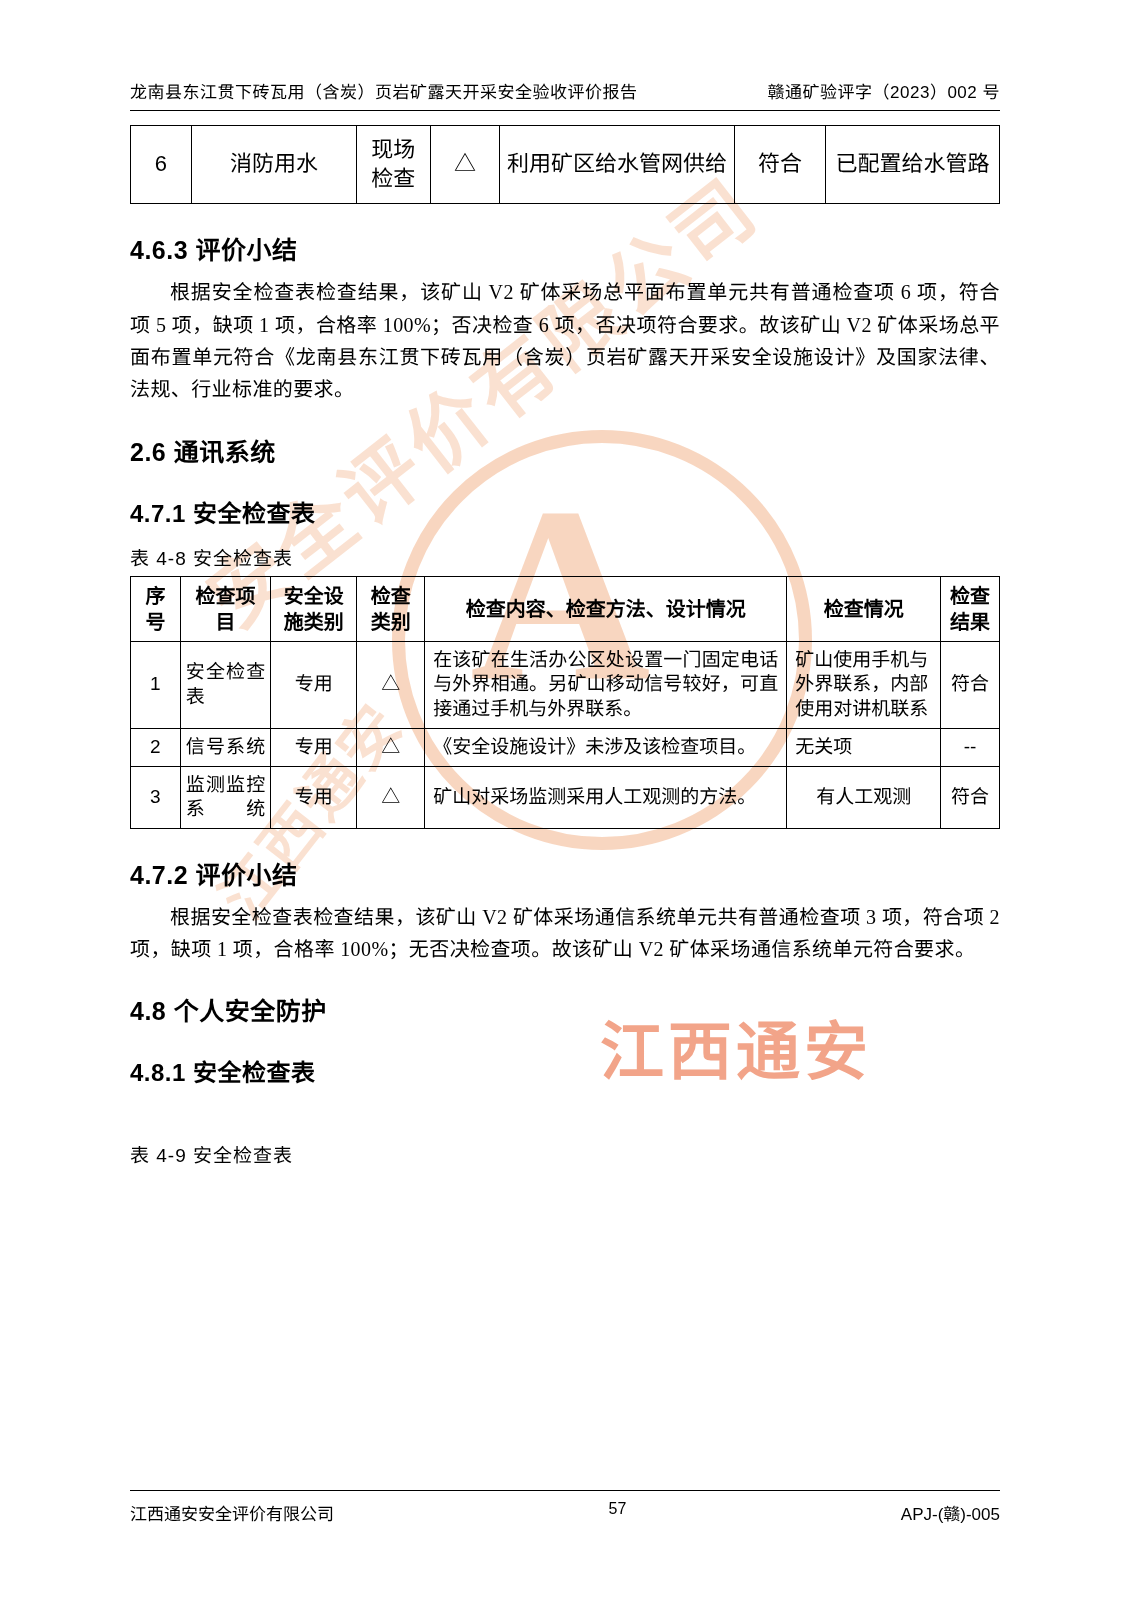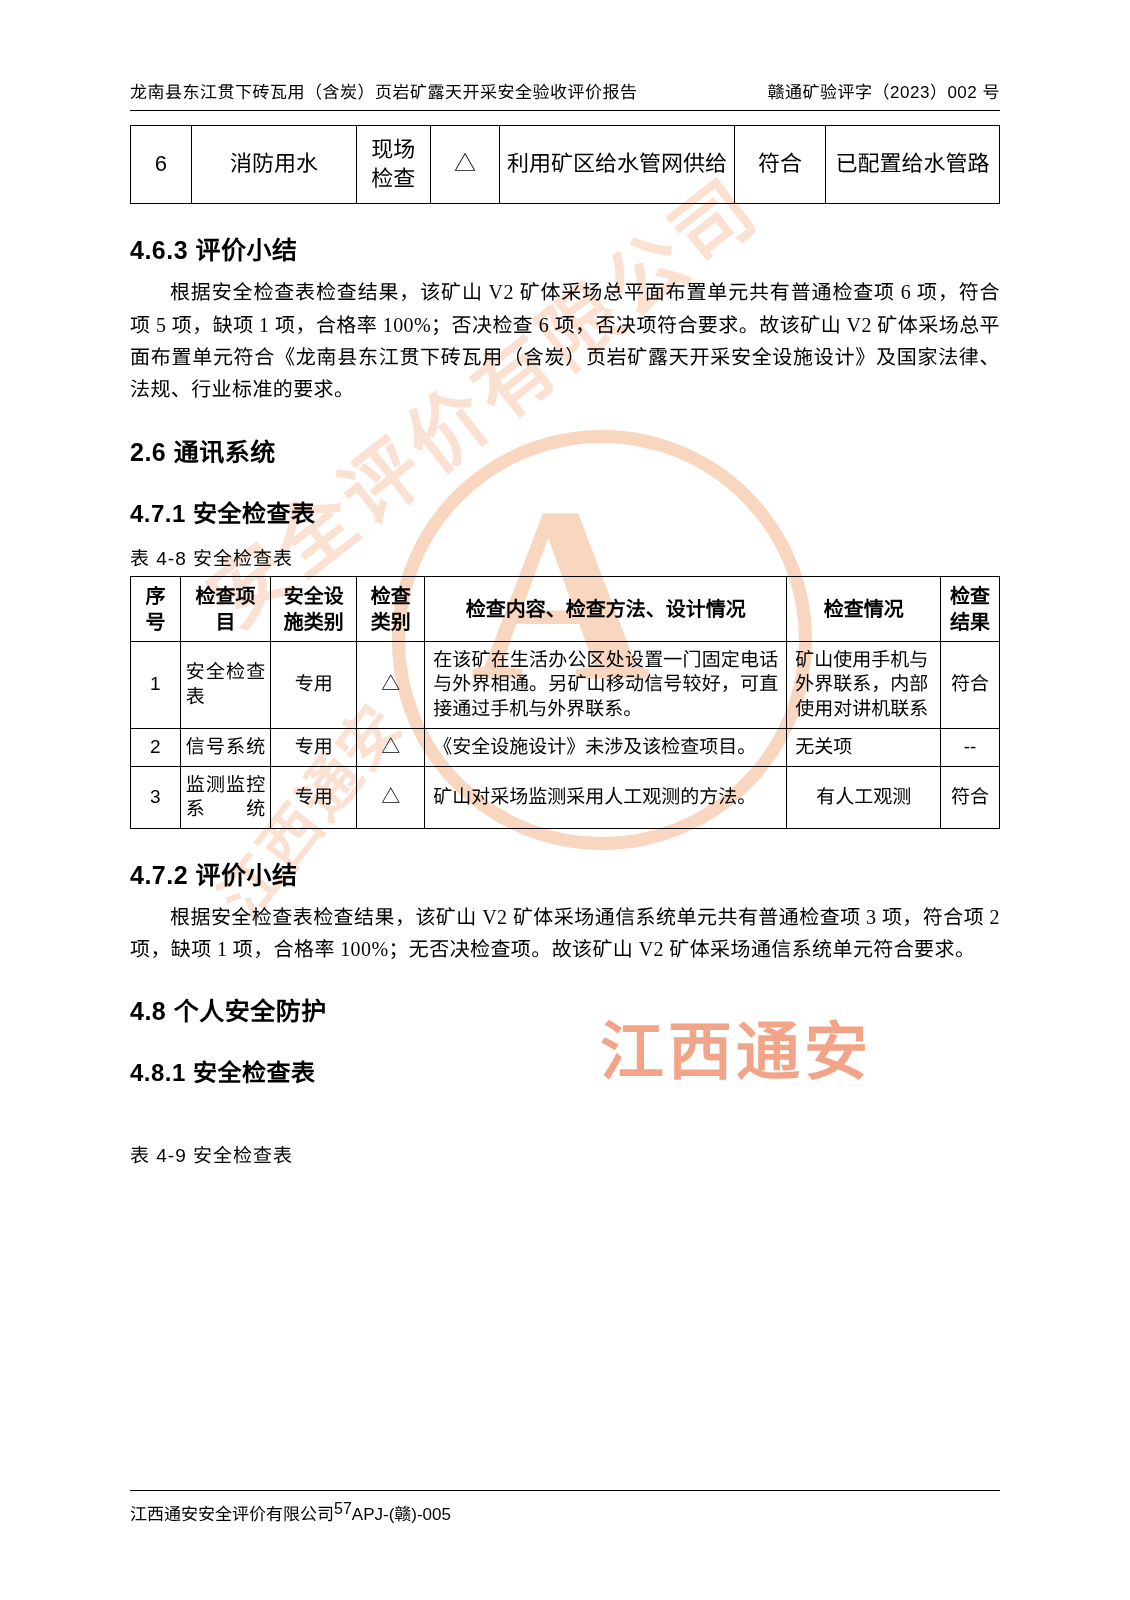"江西通安安全评价有限公司" .footer { justify-content: none -> space-between }
